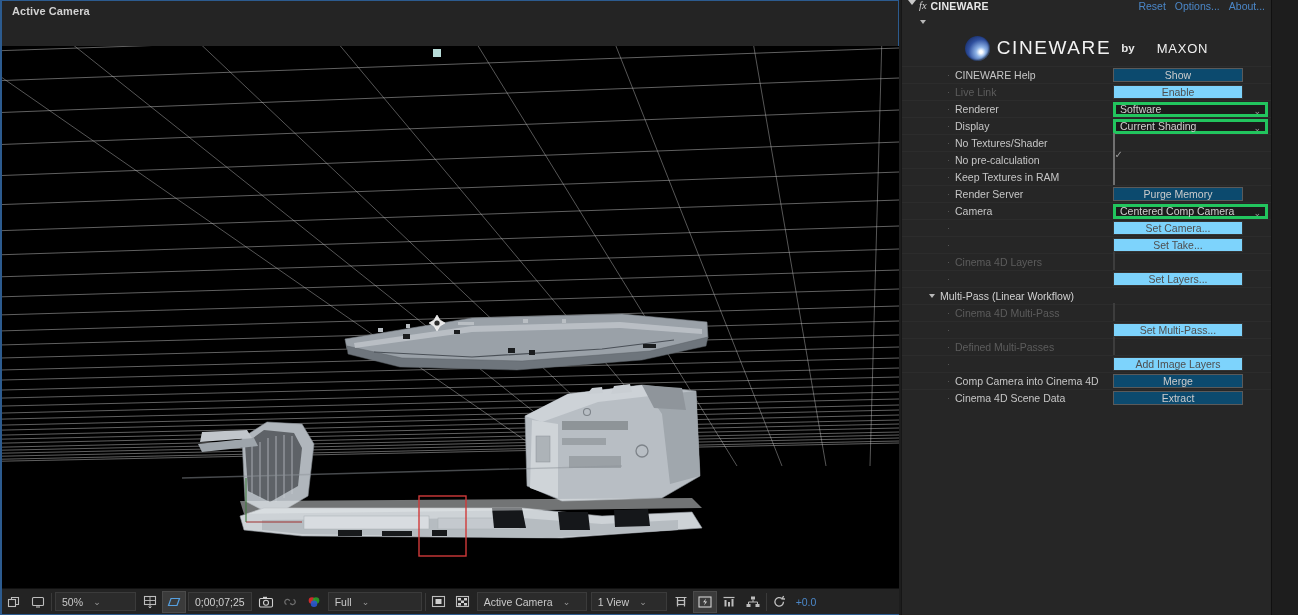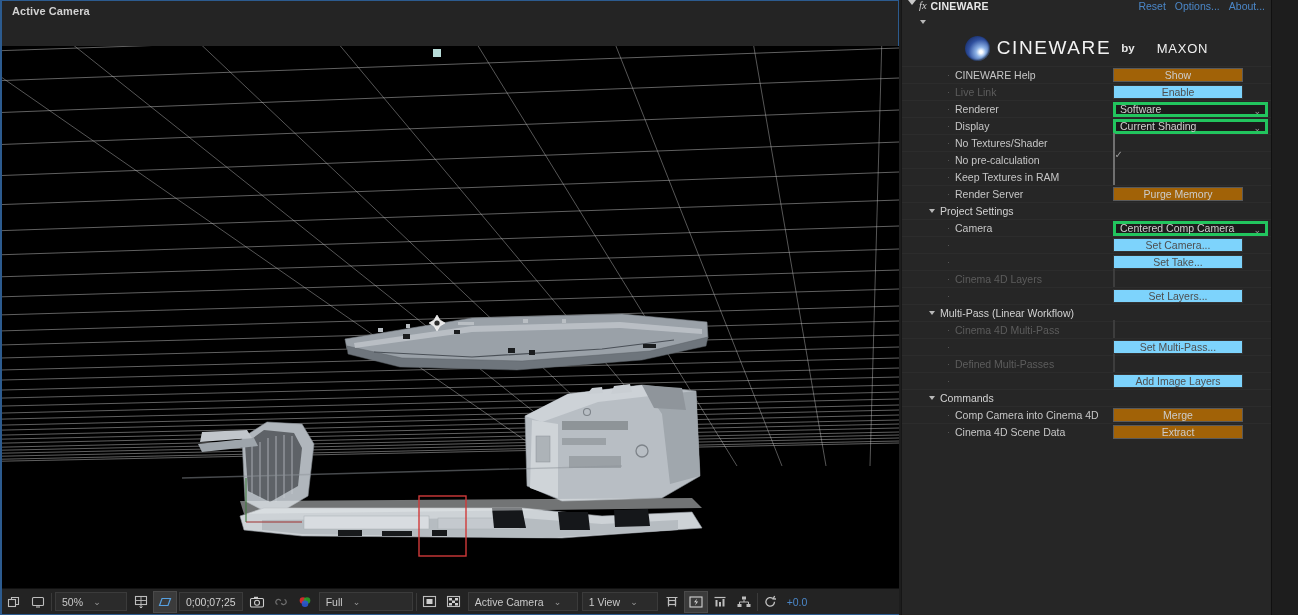"Show" .btn { background: #a16207 -> #0c4a6e }
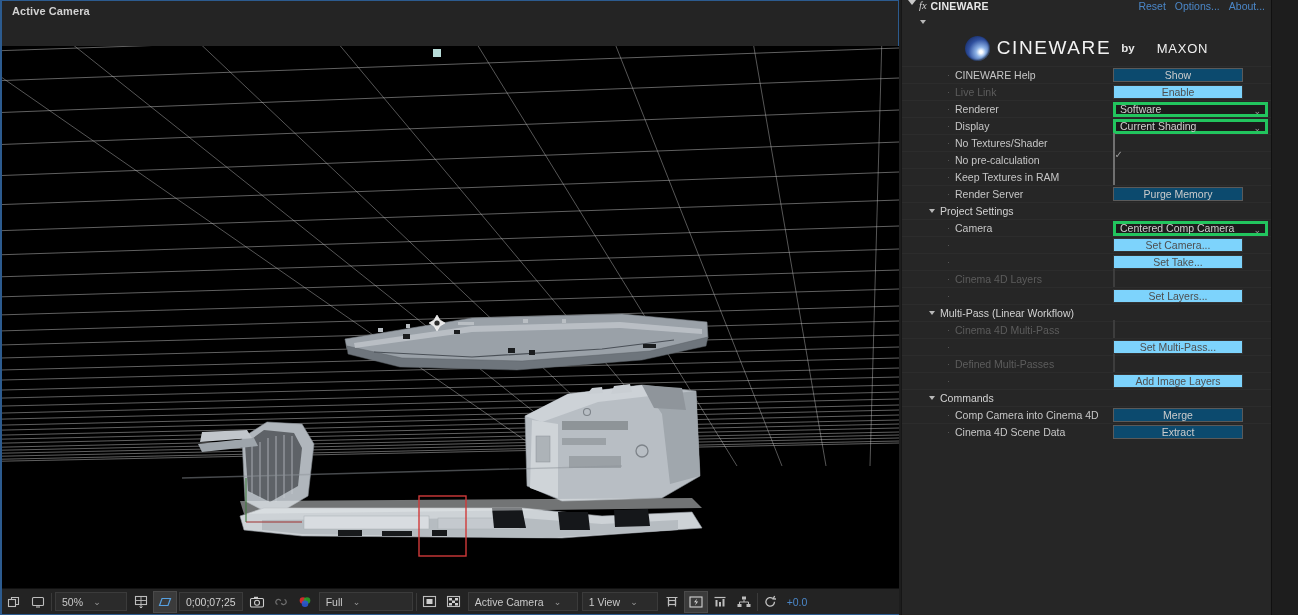"Project Settings" div.row { html: <div> <span></span> <span>Project Settings</span> </div> -> none }
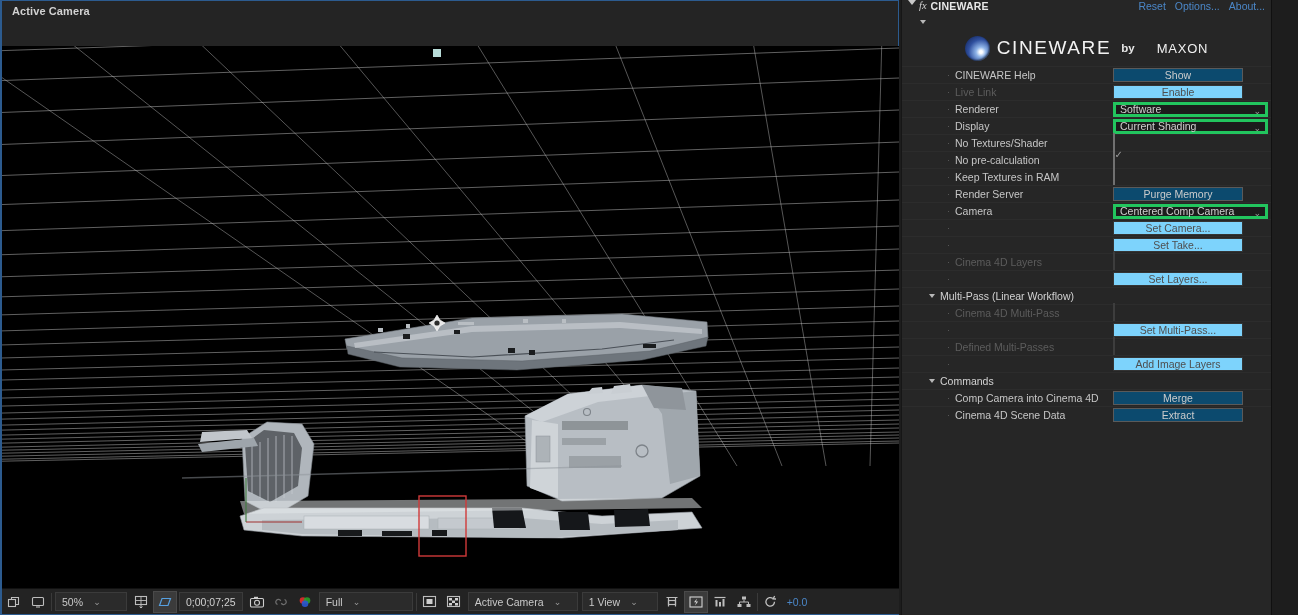"Commands" div.row { html: <div> <span></span> <span>Commands</span> </div> -> none }
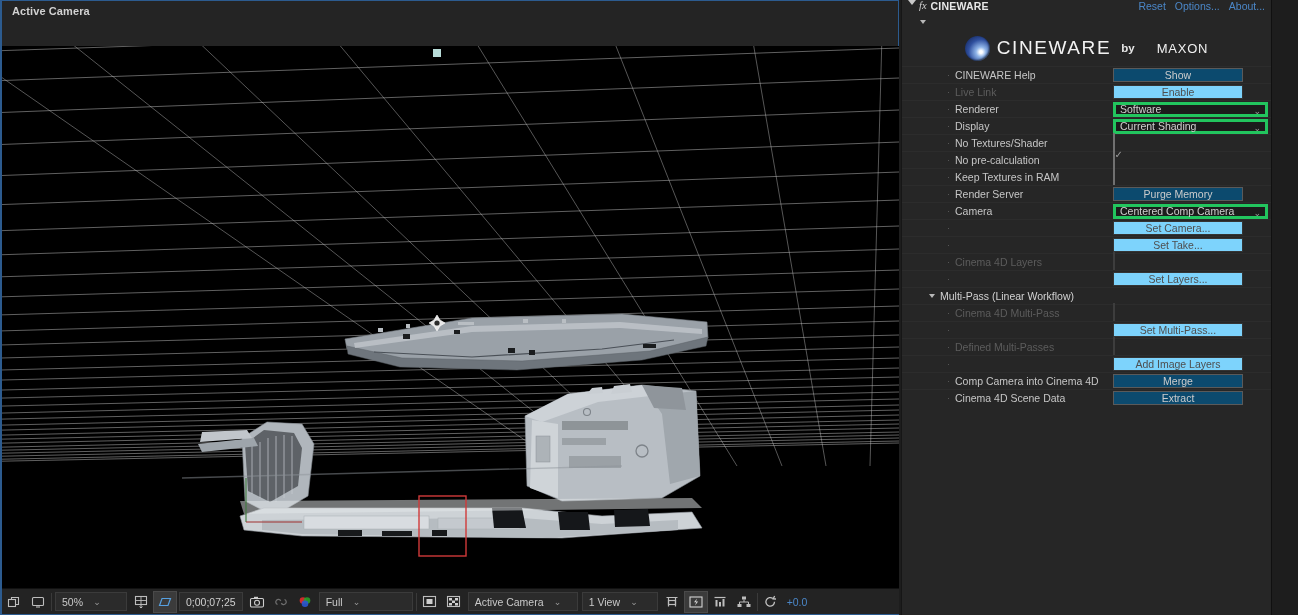"50%" div.tb-drop { width: 72px -> 81px }
